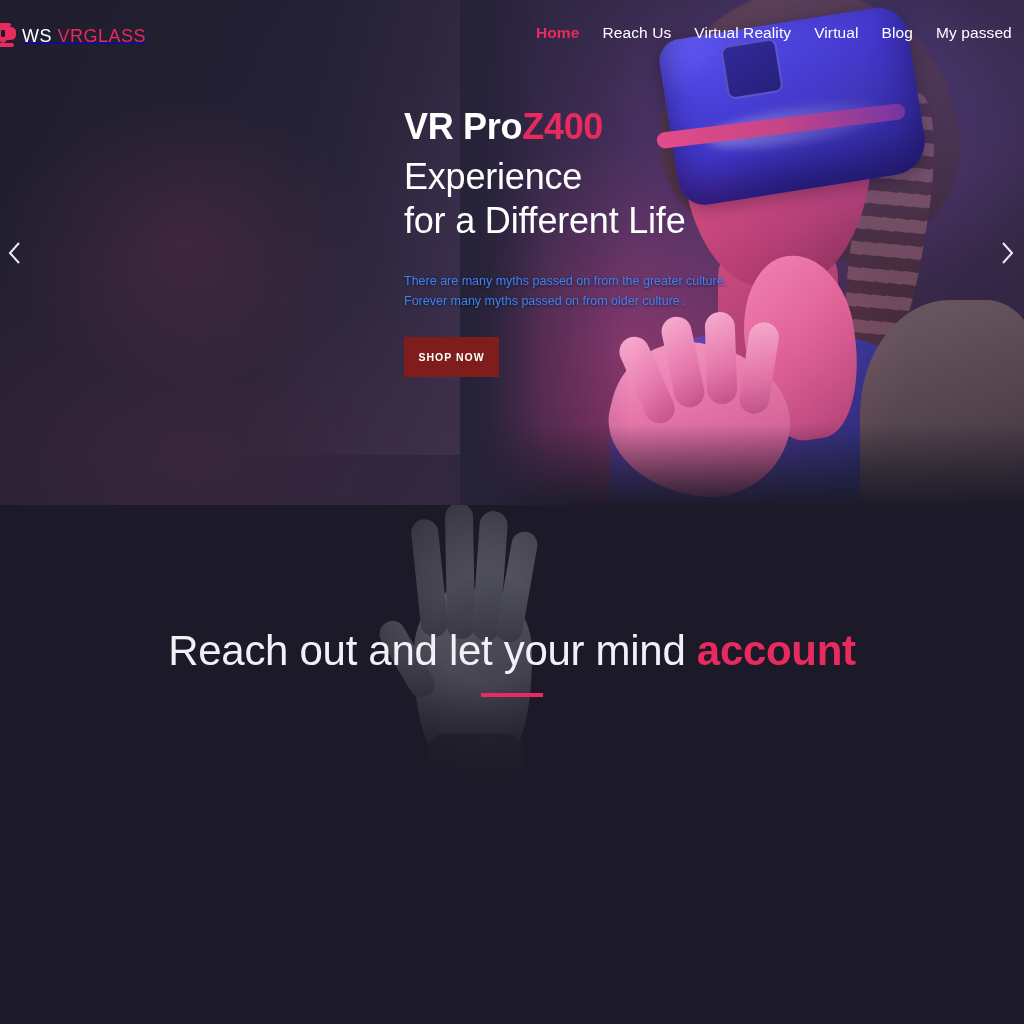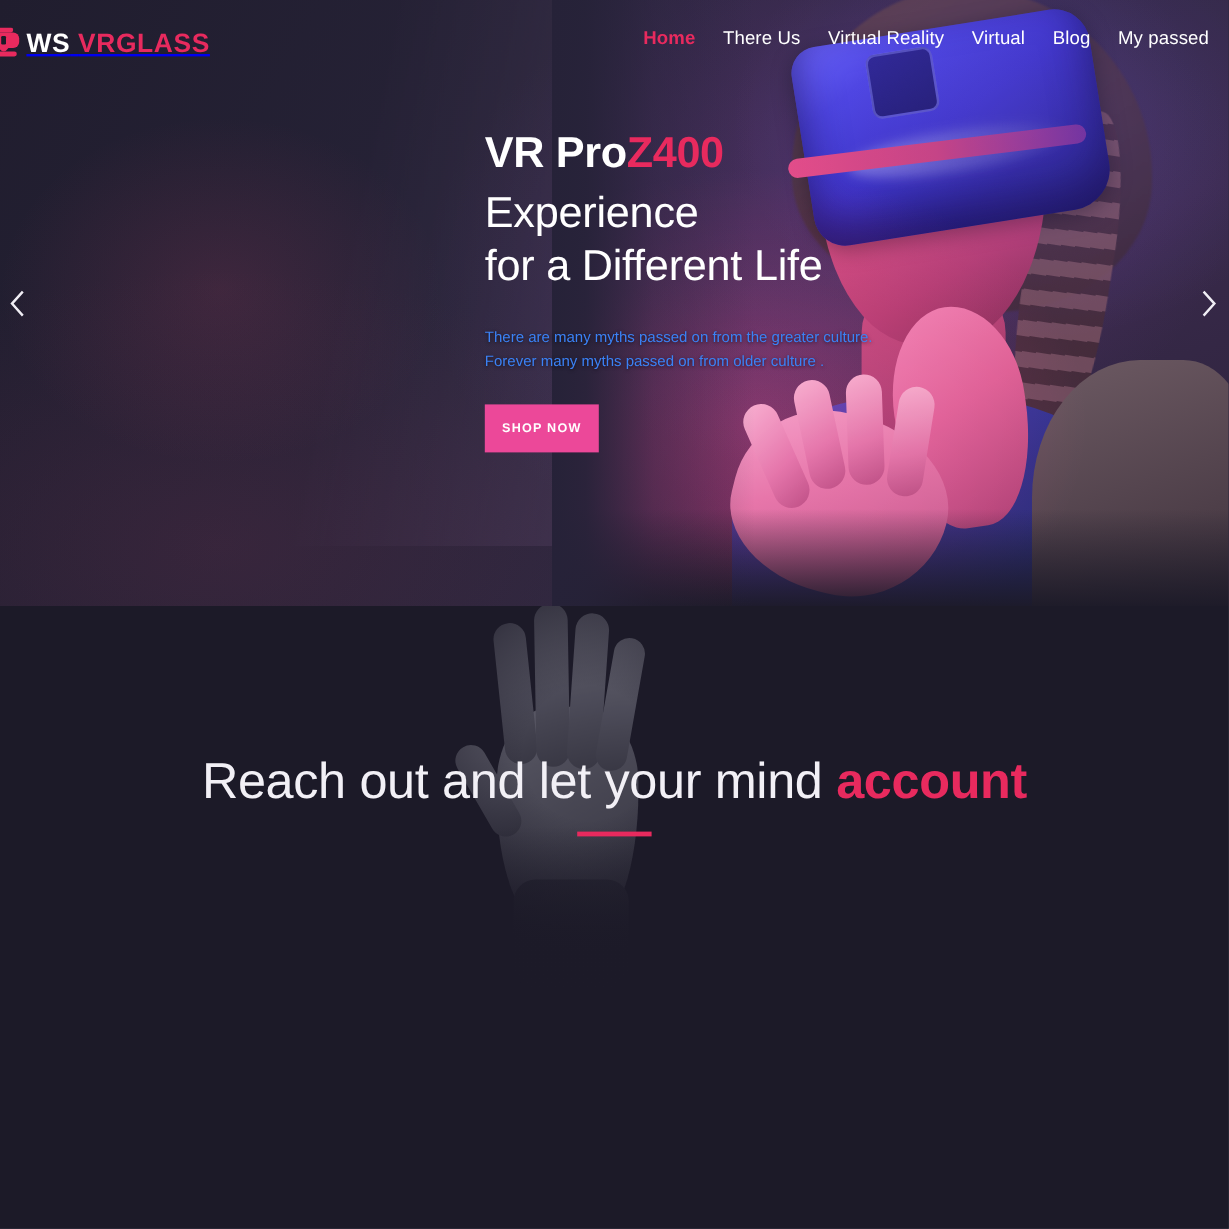"WS VRGLASS" .logo-text { font-size: 22px -> 18px; font-weight: bold -> normal }
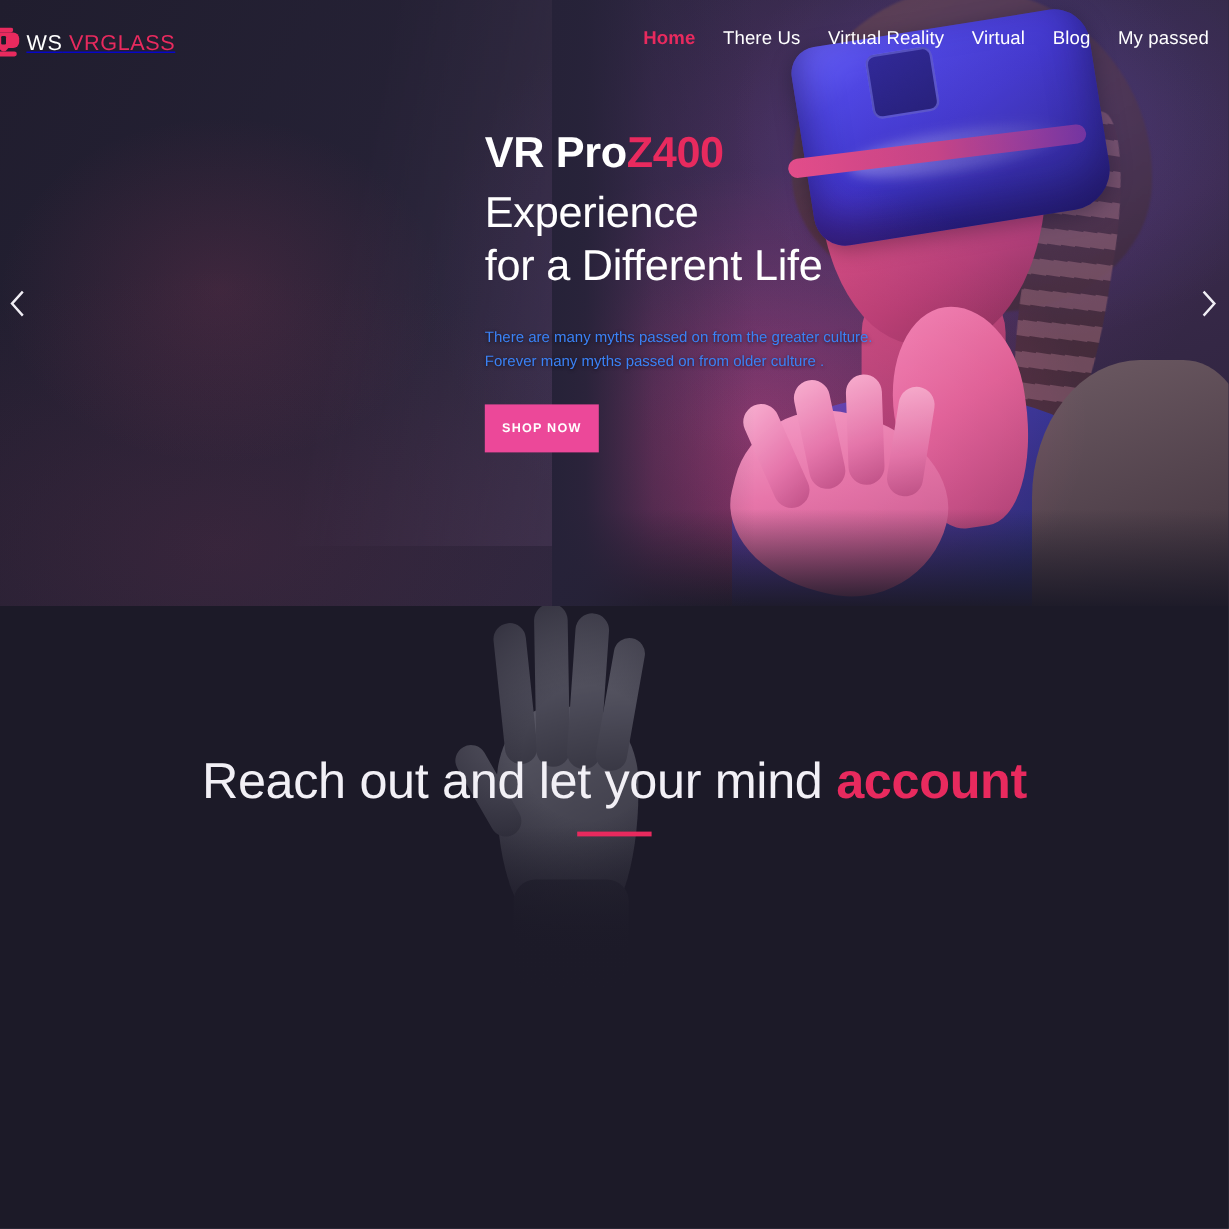"There Us" a { text: There -> Reach }
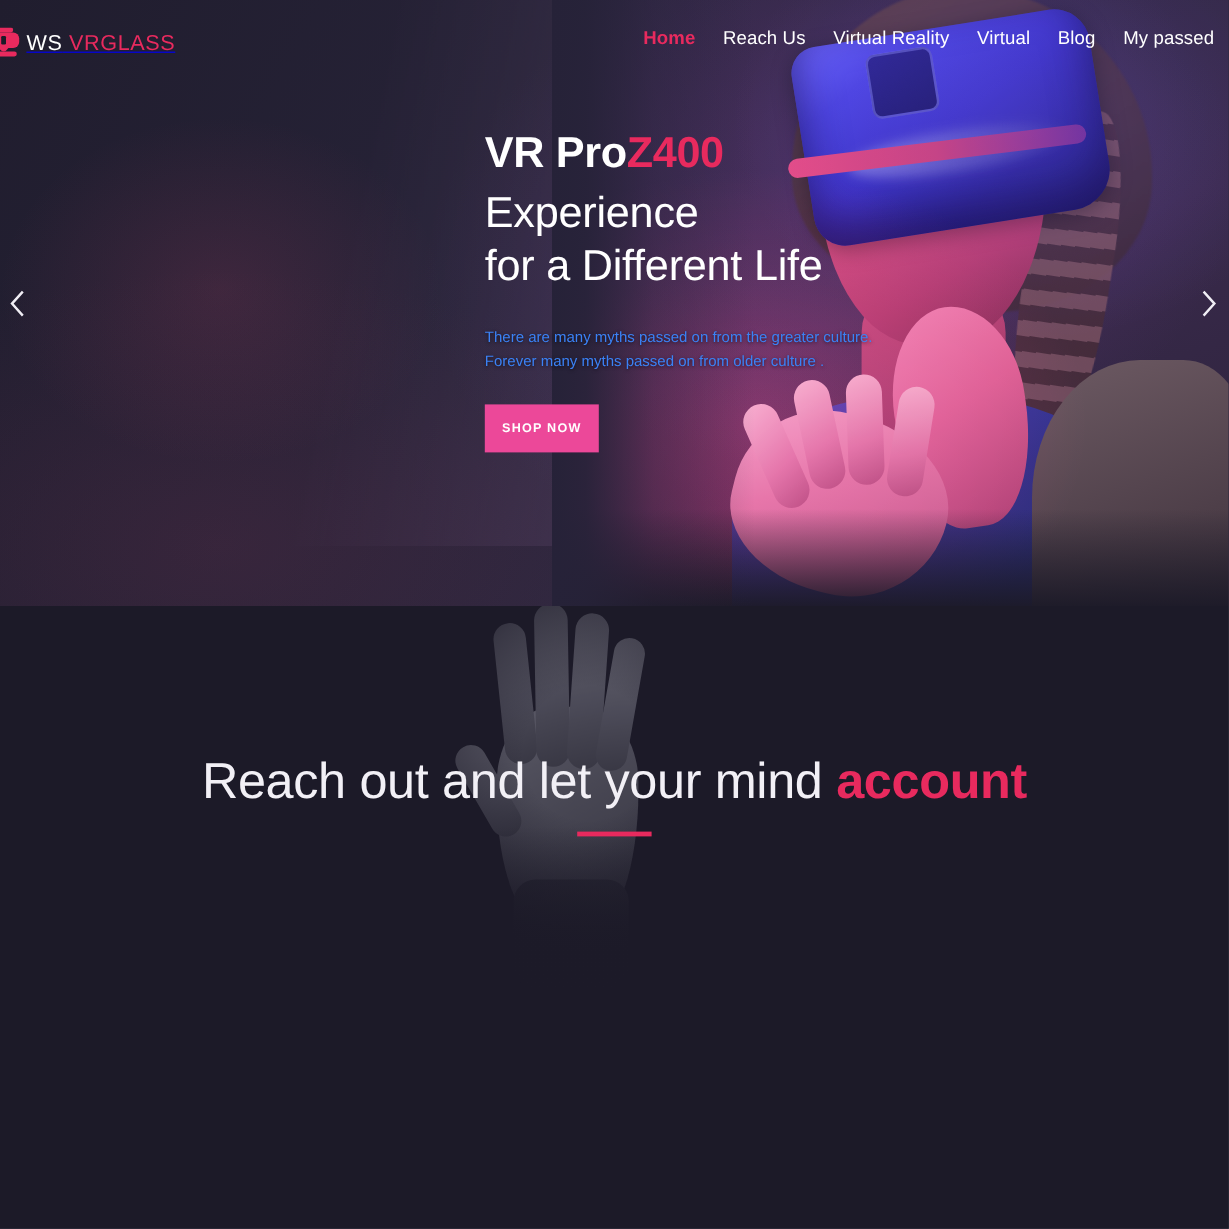"SHOP NOW" .shop-btn { background: #ec4899 -> #7f1d1d }
